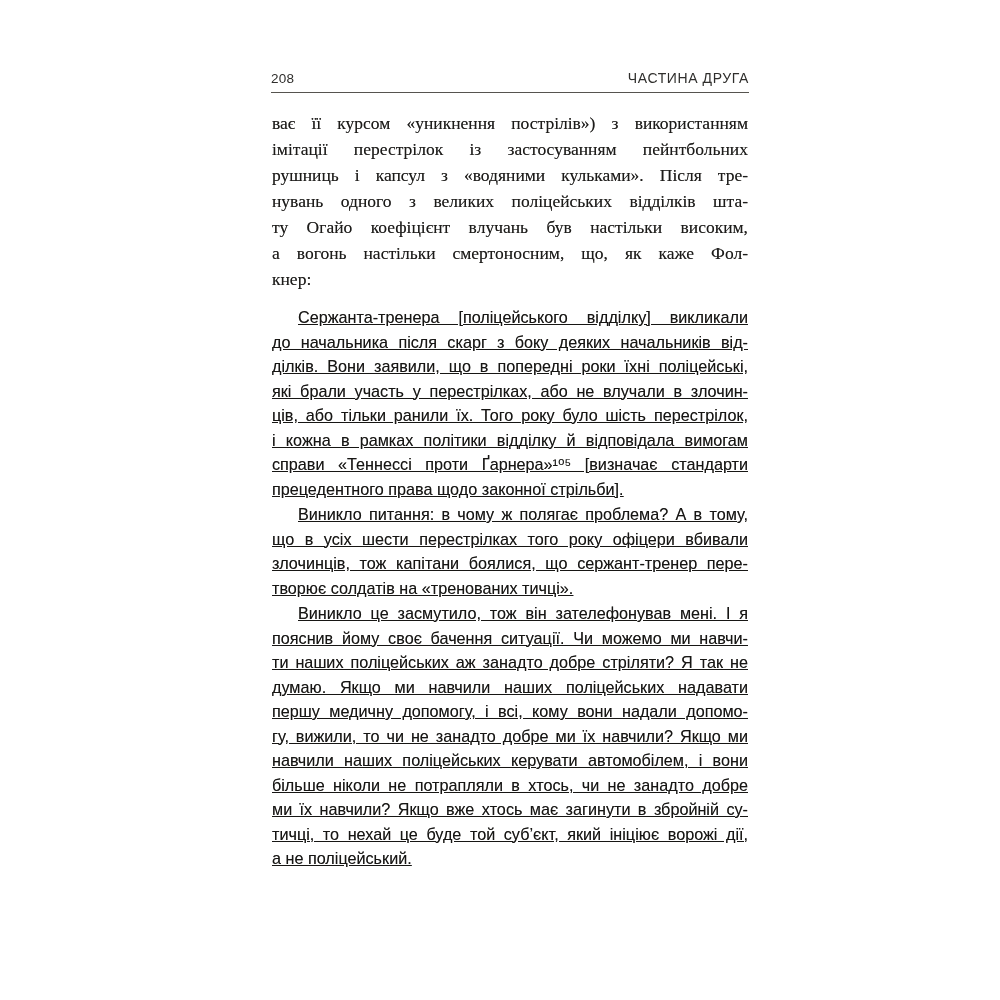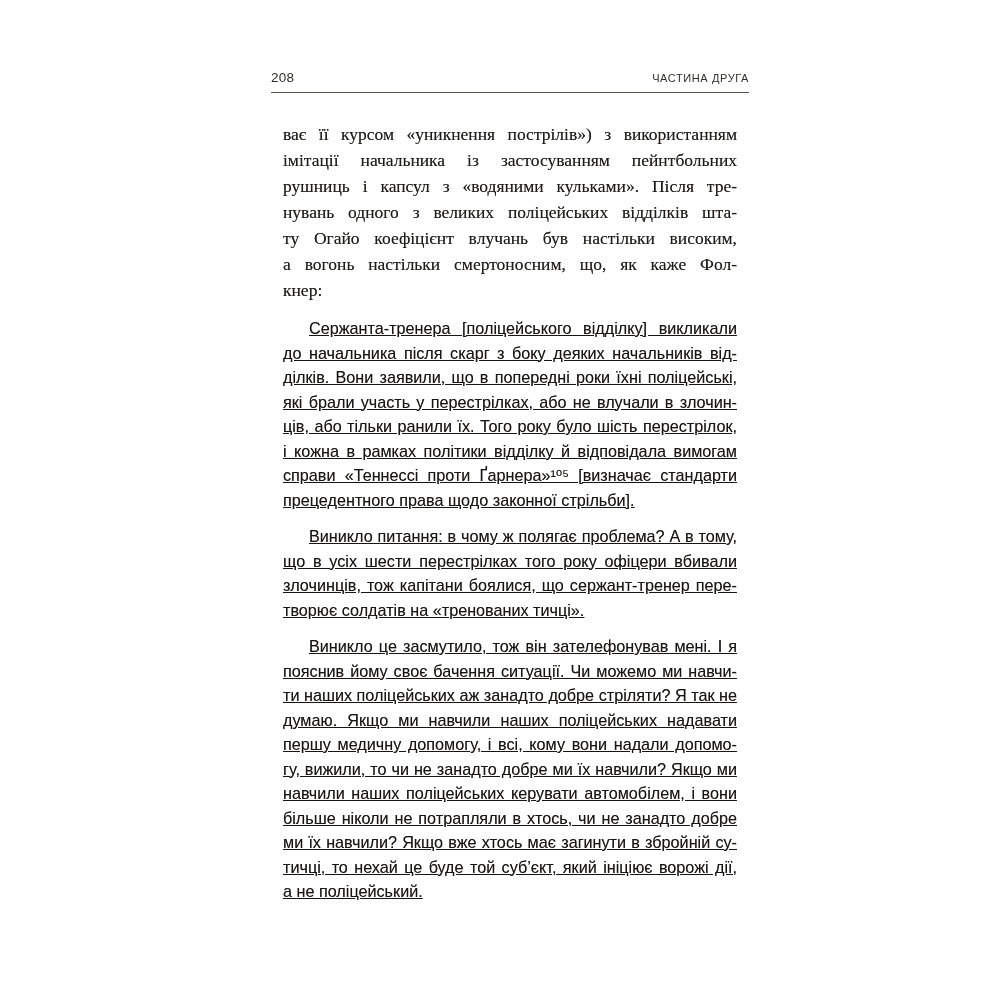"ЧАСТИНА ДРУГА" .running-head .section { font-size: 11px -> 14px }
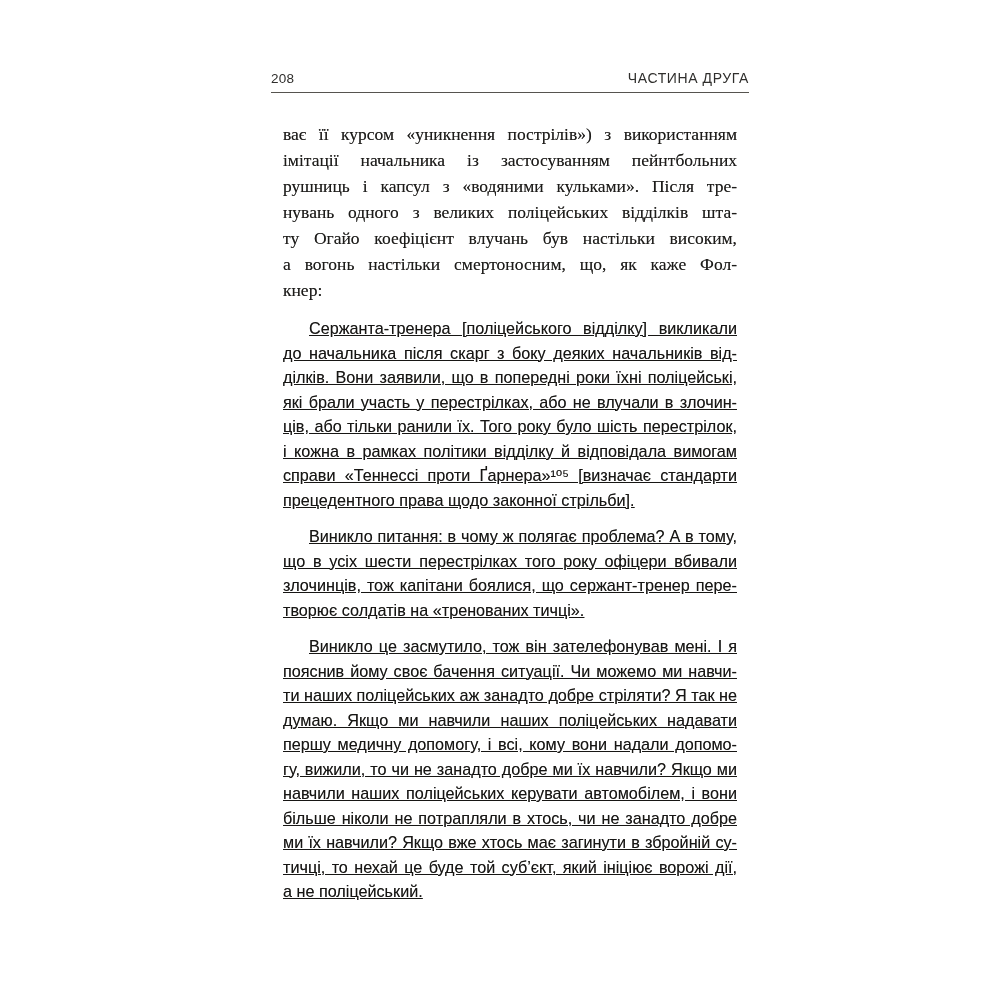"ває її курсом «уникнення пострілів»)" .para { margin: 12px -> 1px }
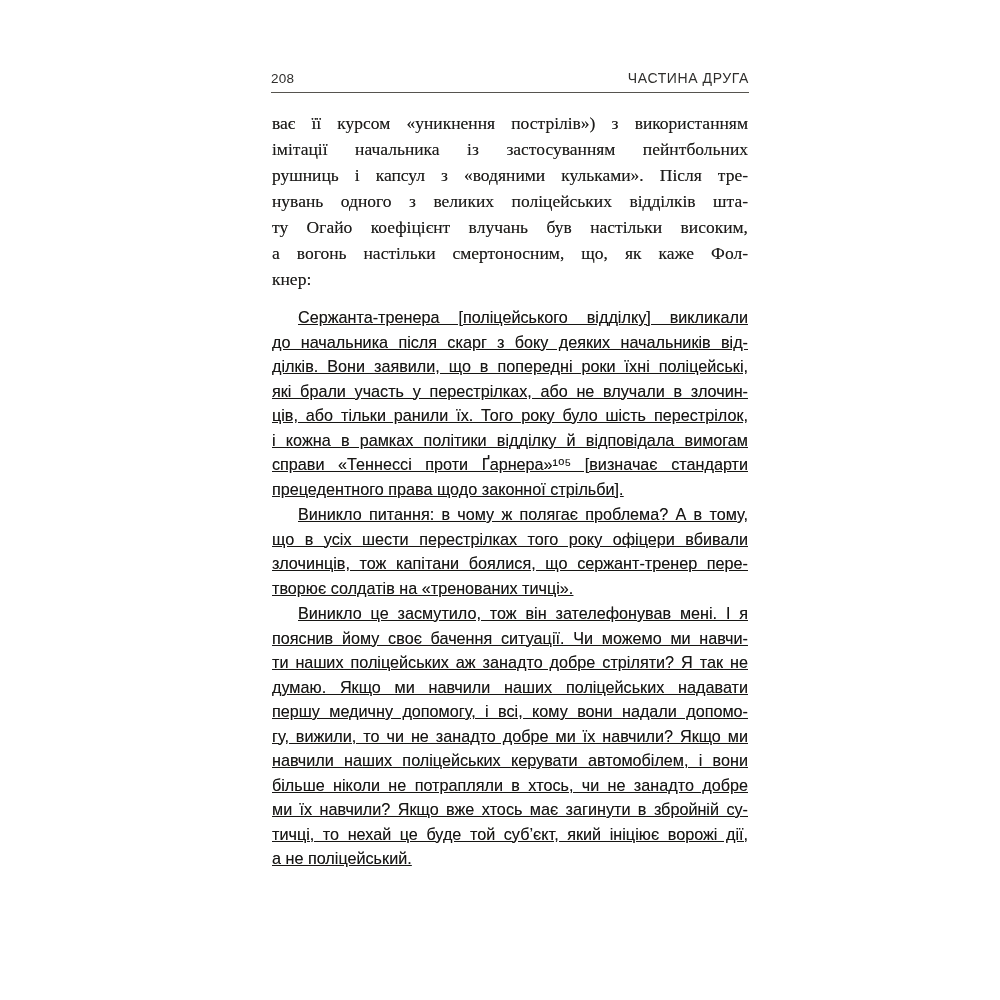"імітації начальника із застосуванням" div.line { text: начальника -> перестрілок }
